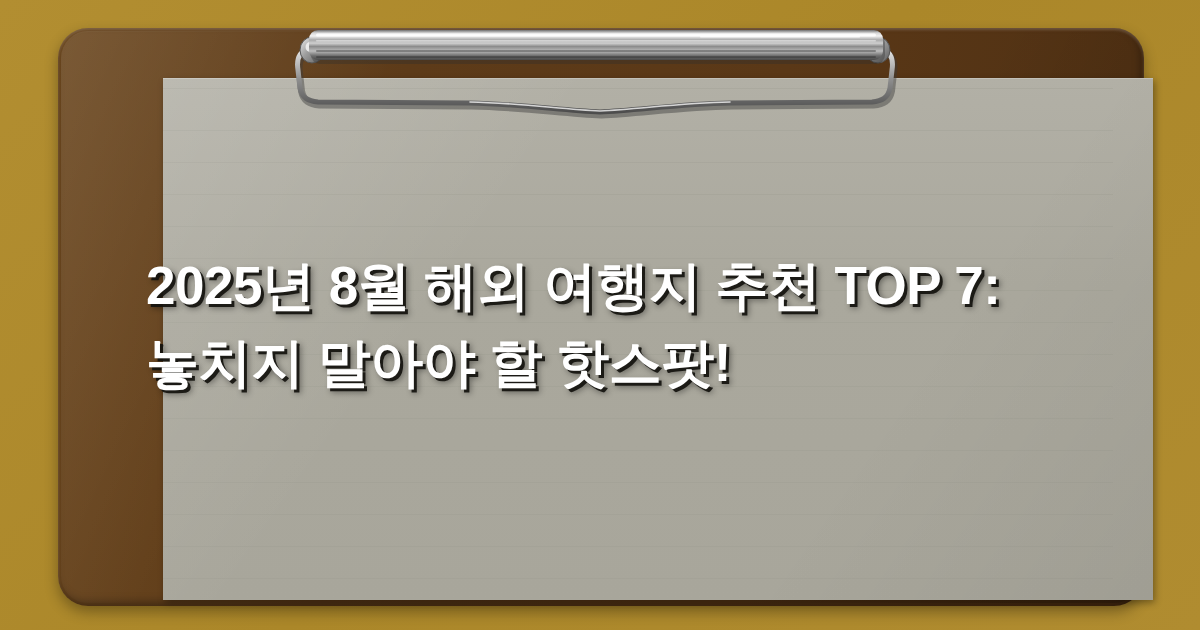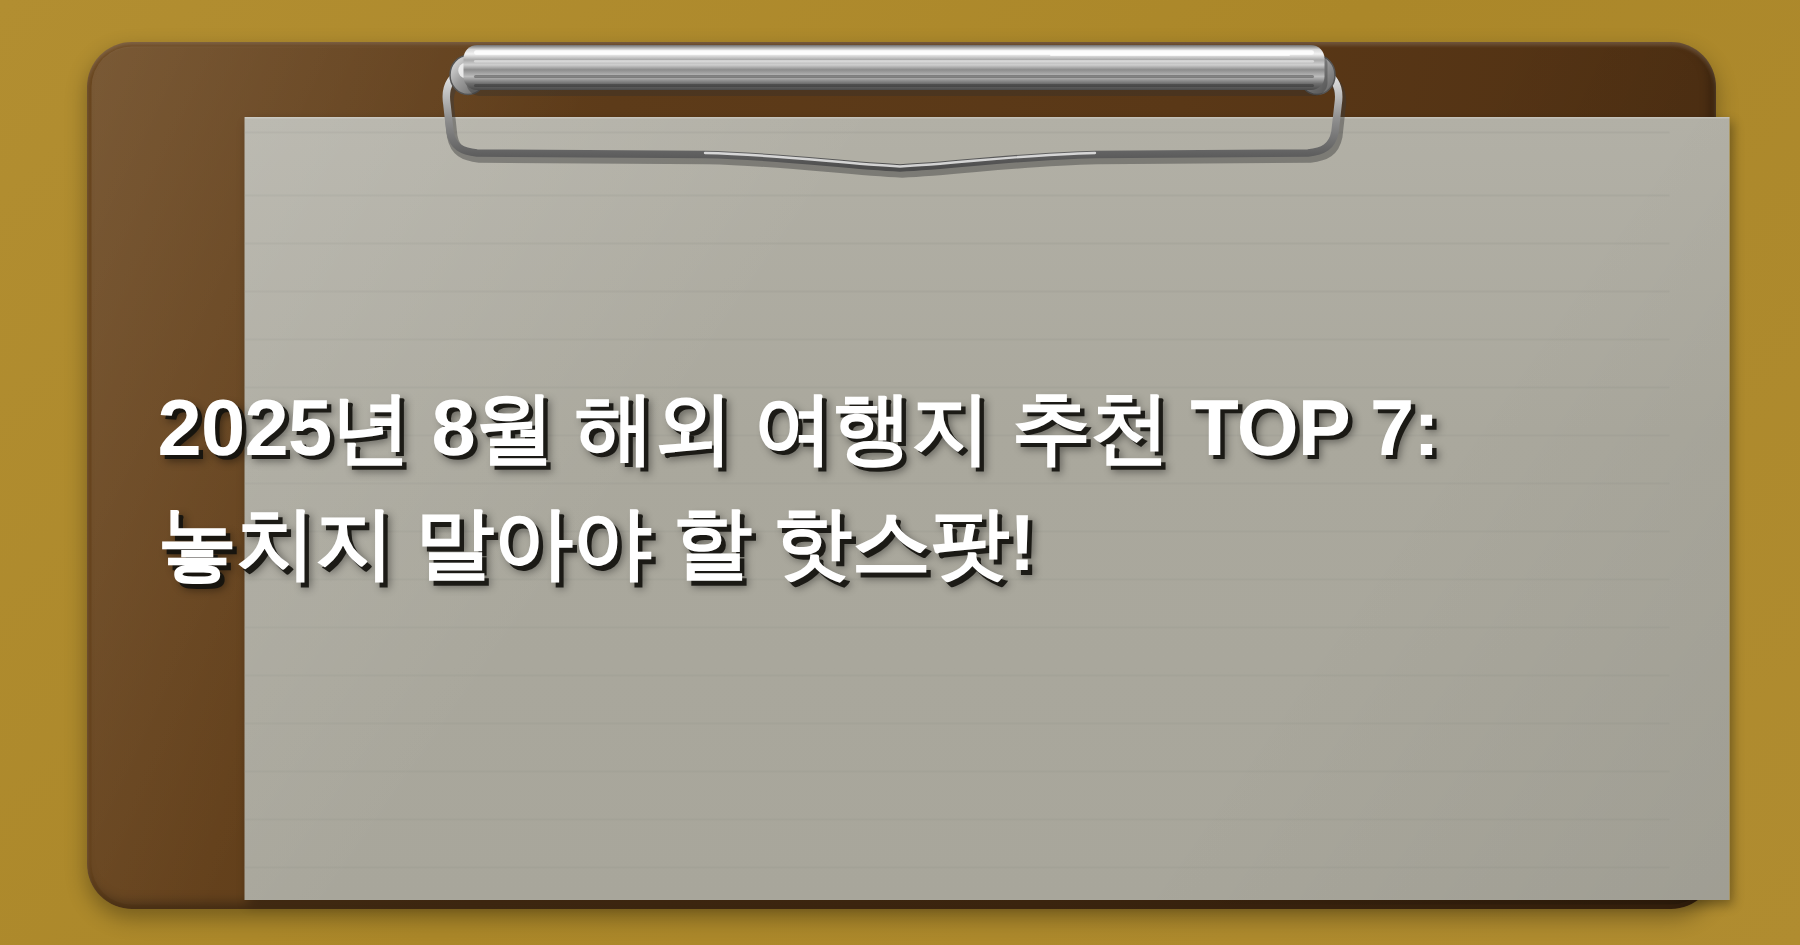"2025년 8월 해외 여행지 추천" #title { margin-left: none -> 41px }
